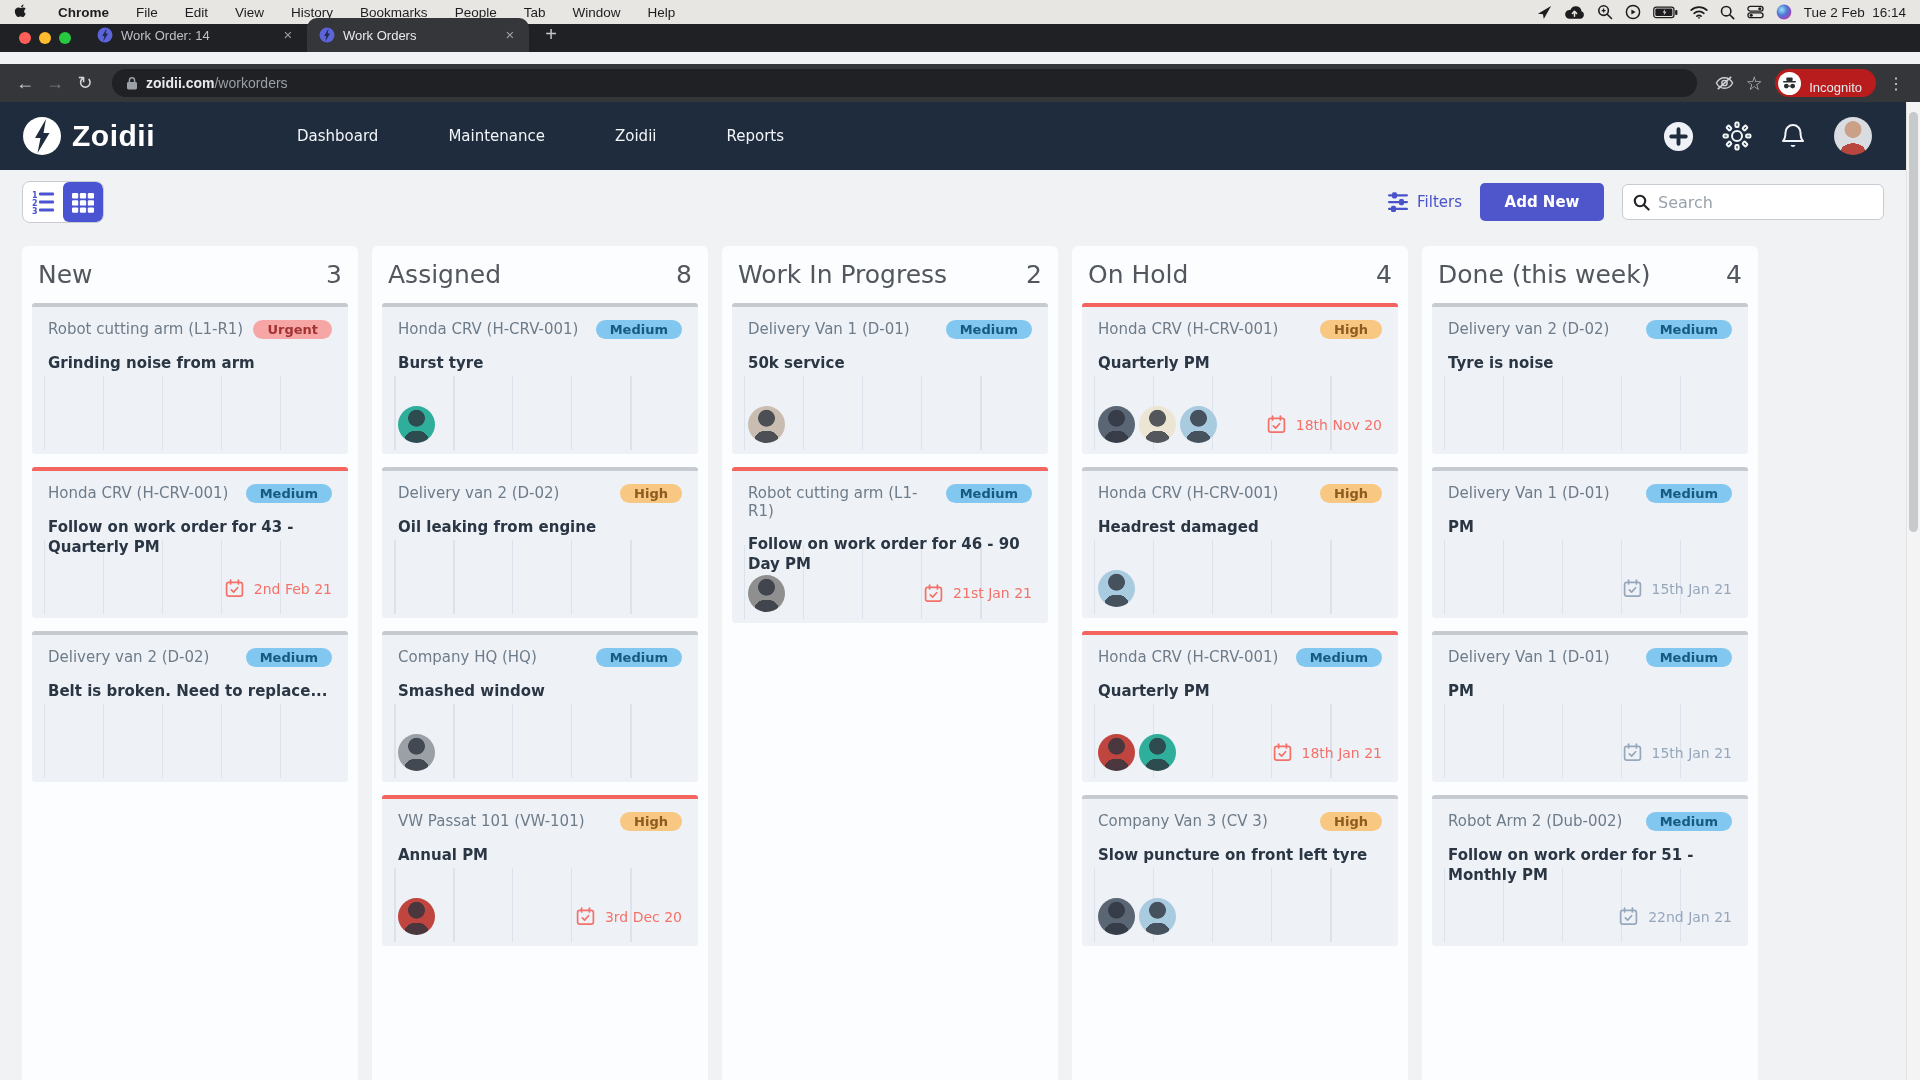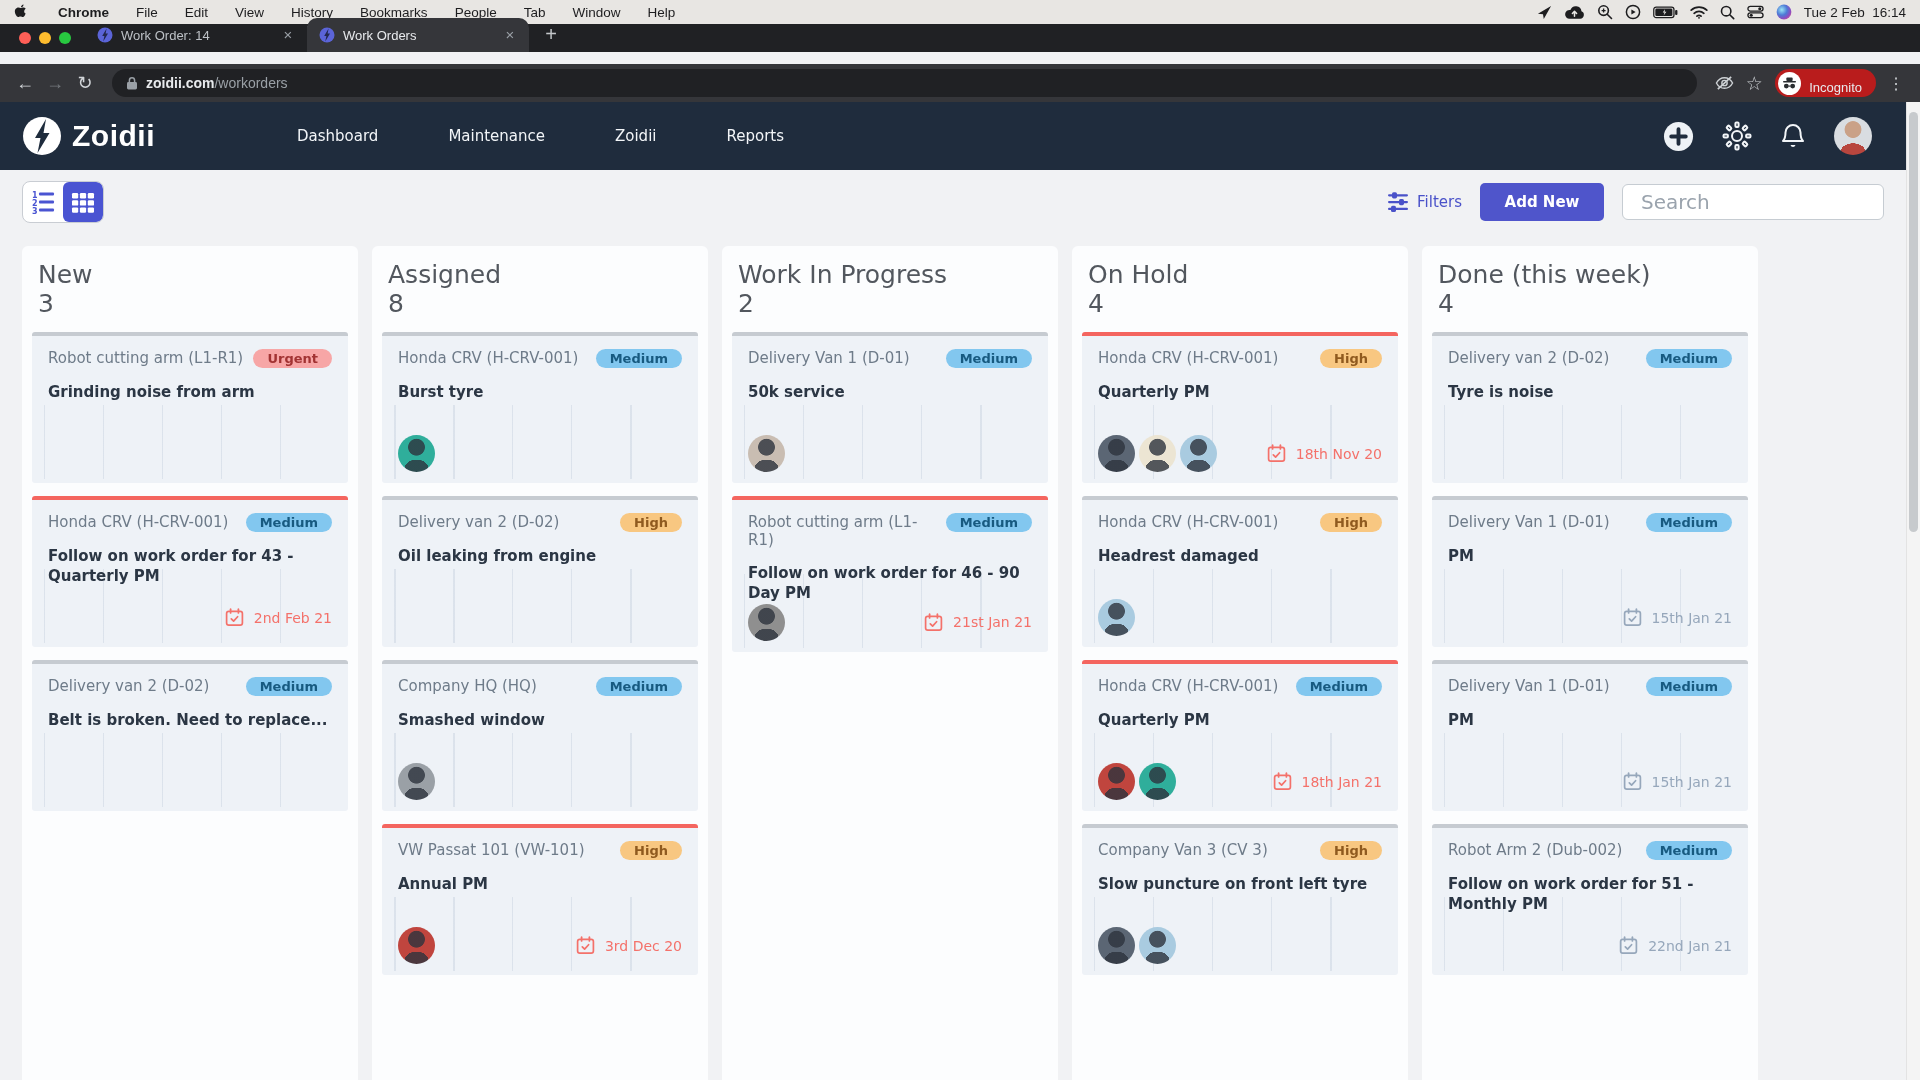"Search" .searchbox input { font-size: 20px -> 16px }
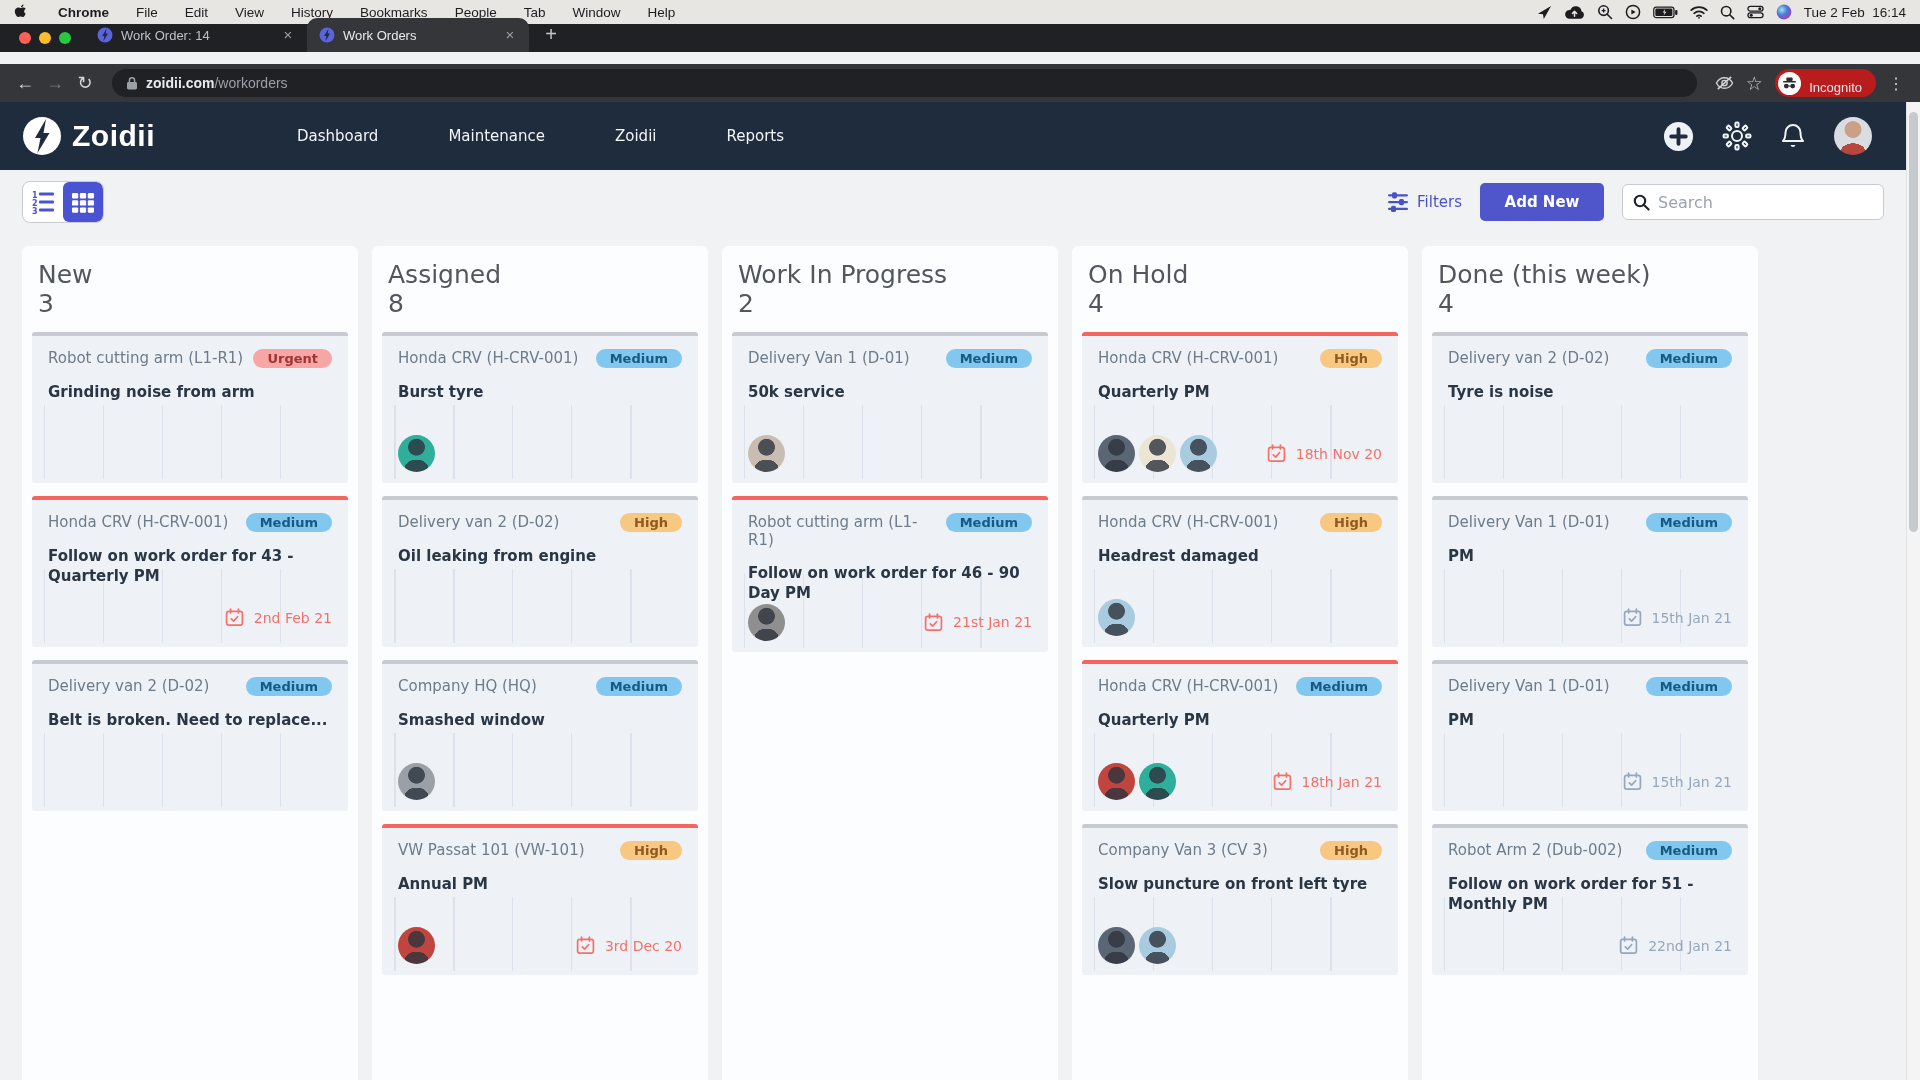"New" .col-head { flex-direction: column -> none }
